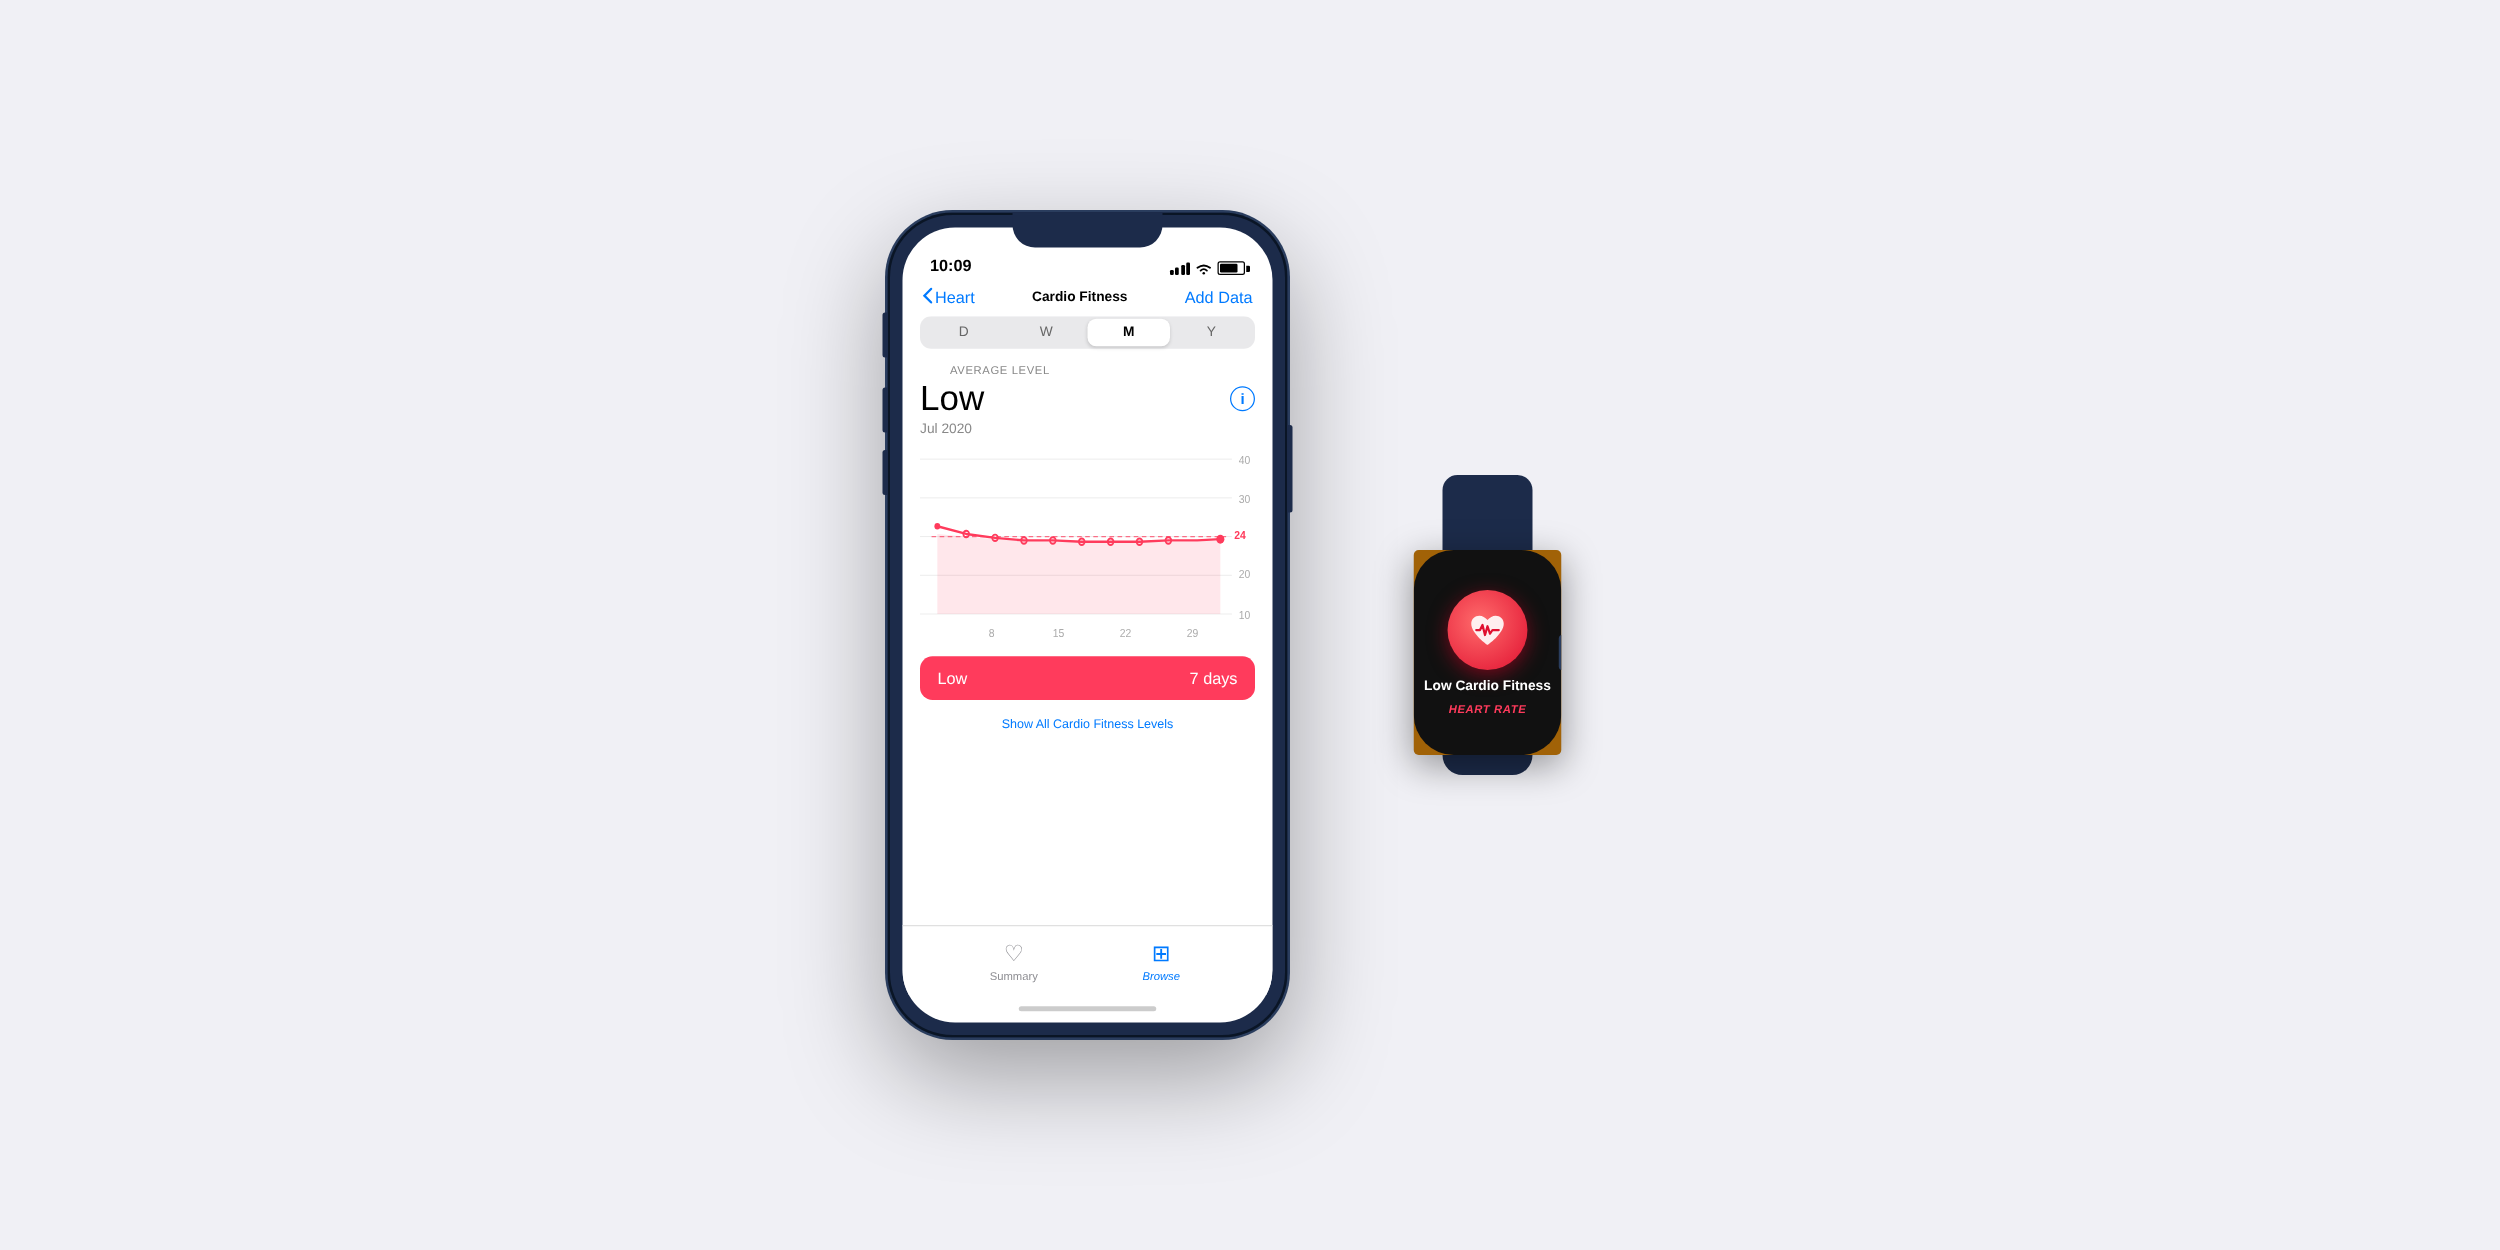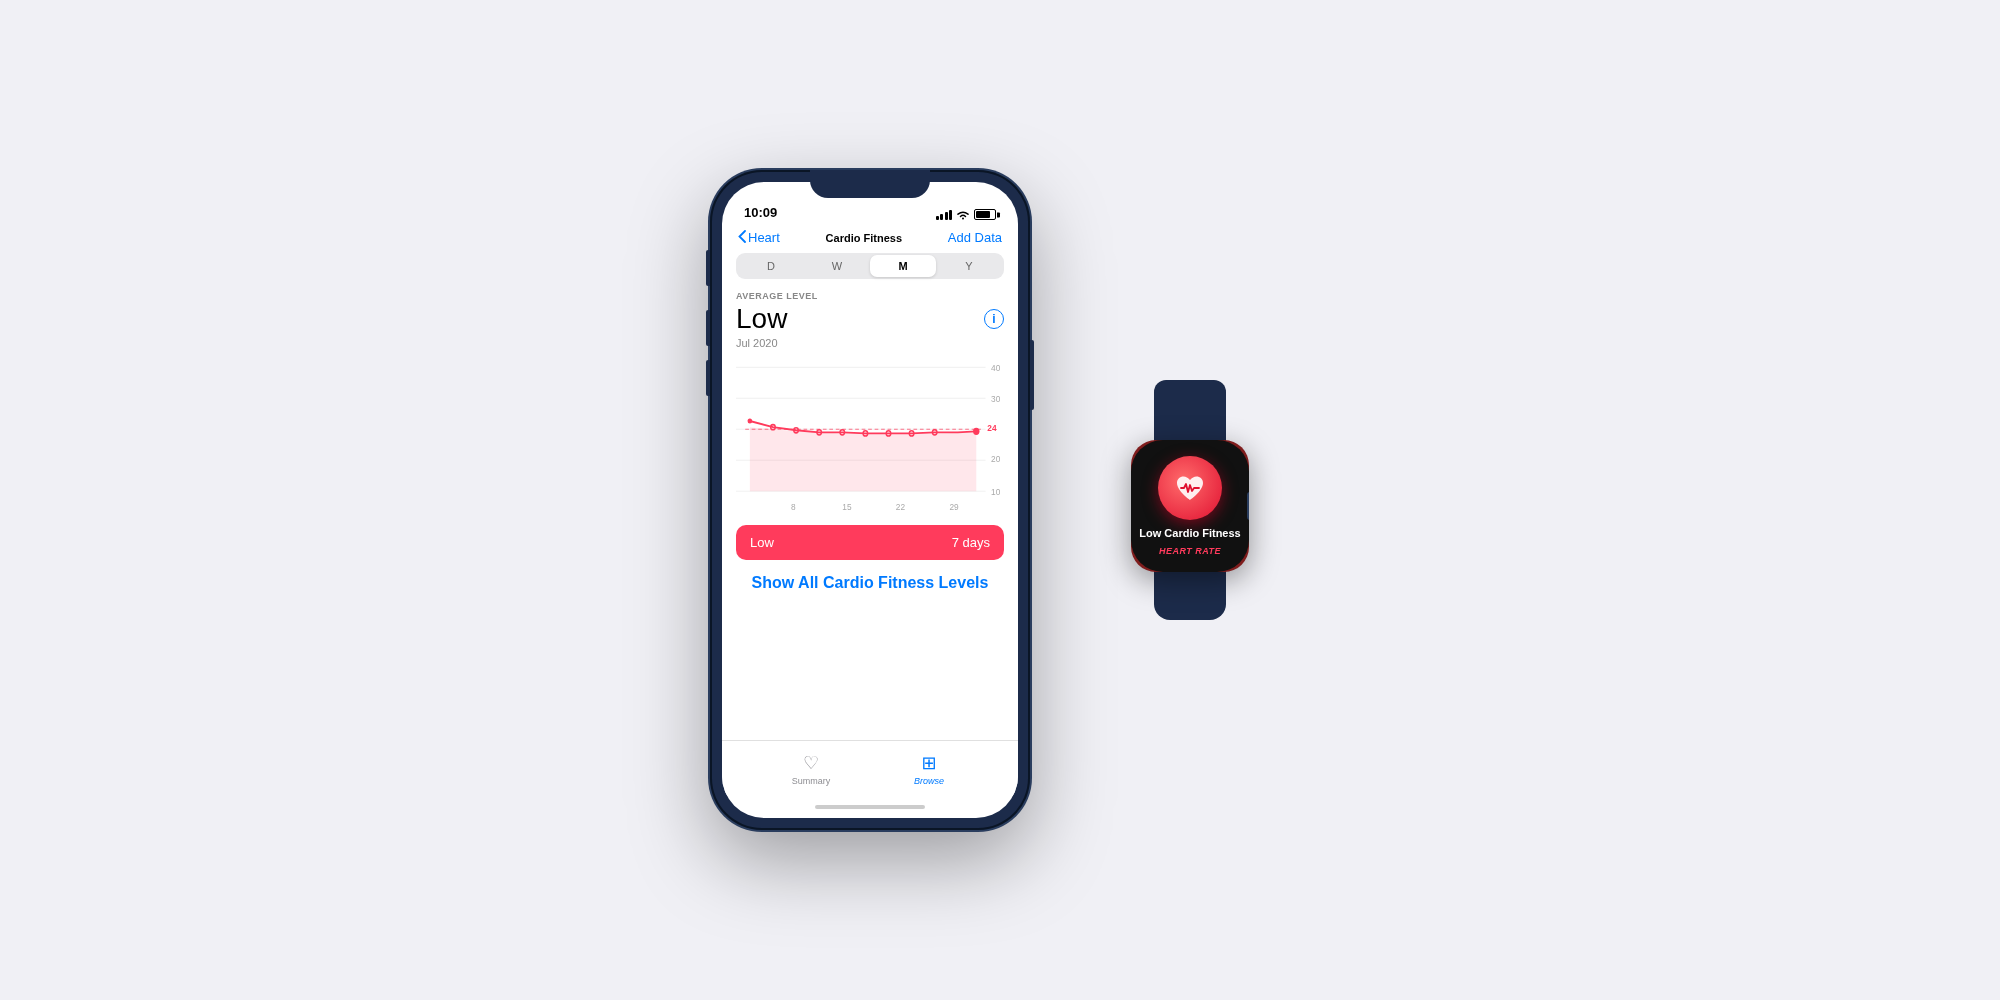"AVERAGE LEVEL" .avg-label { font-weight: 700 -> 400; margin-left: none -> 24px }
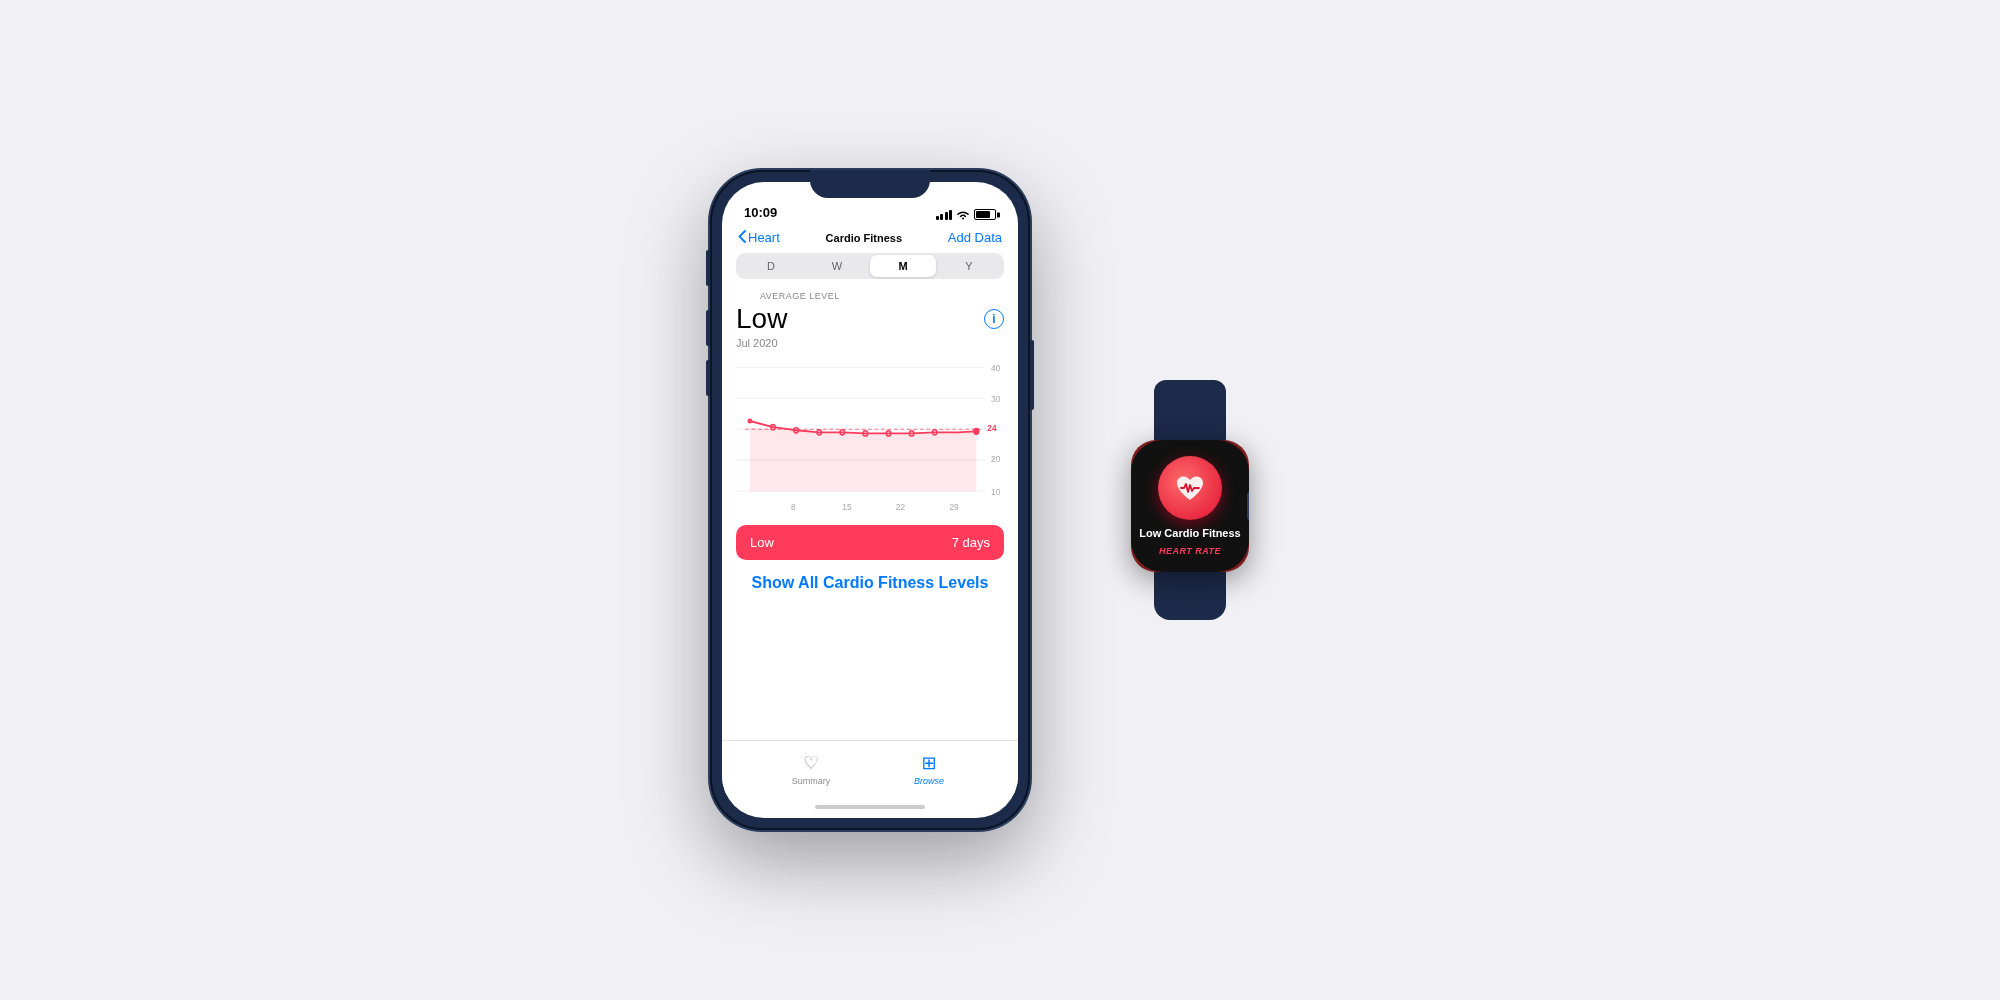"Low Cardio Fitness" .watch-case { background: #7f1d1d -> #a16207; border-radius: 25px -> 4px; height: 132px -> 164px }
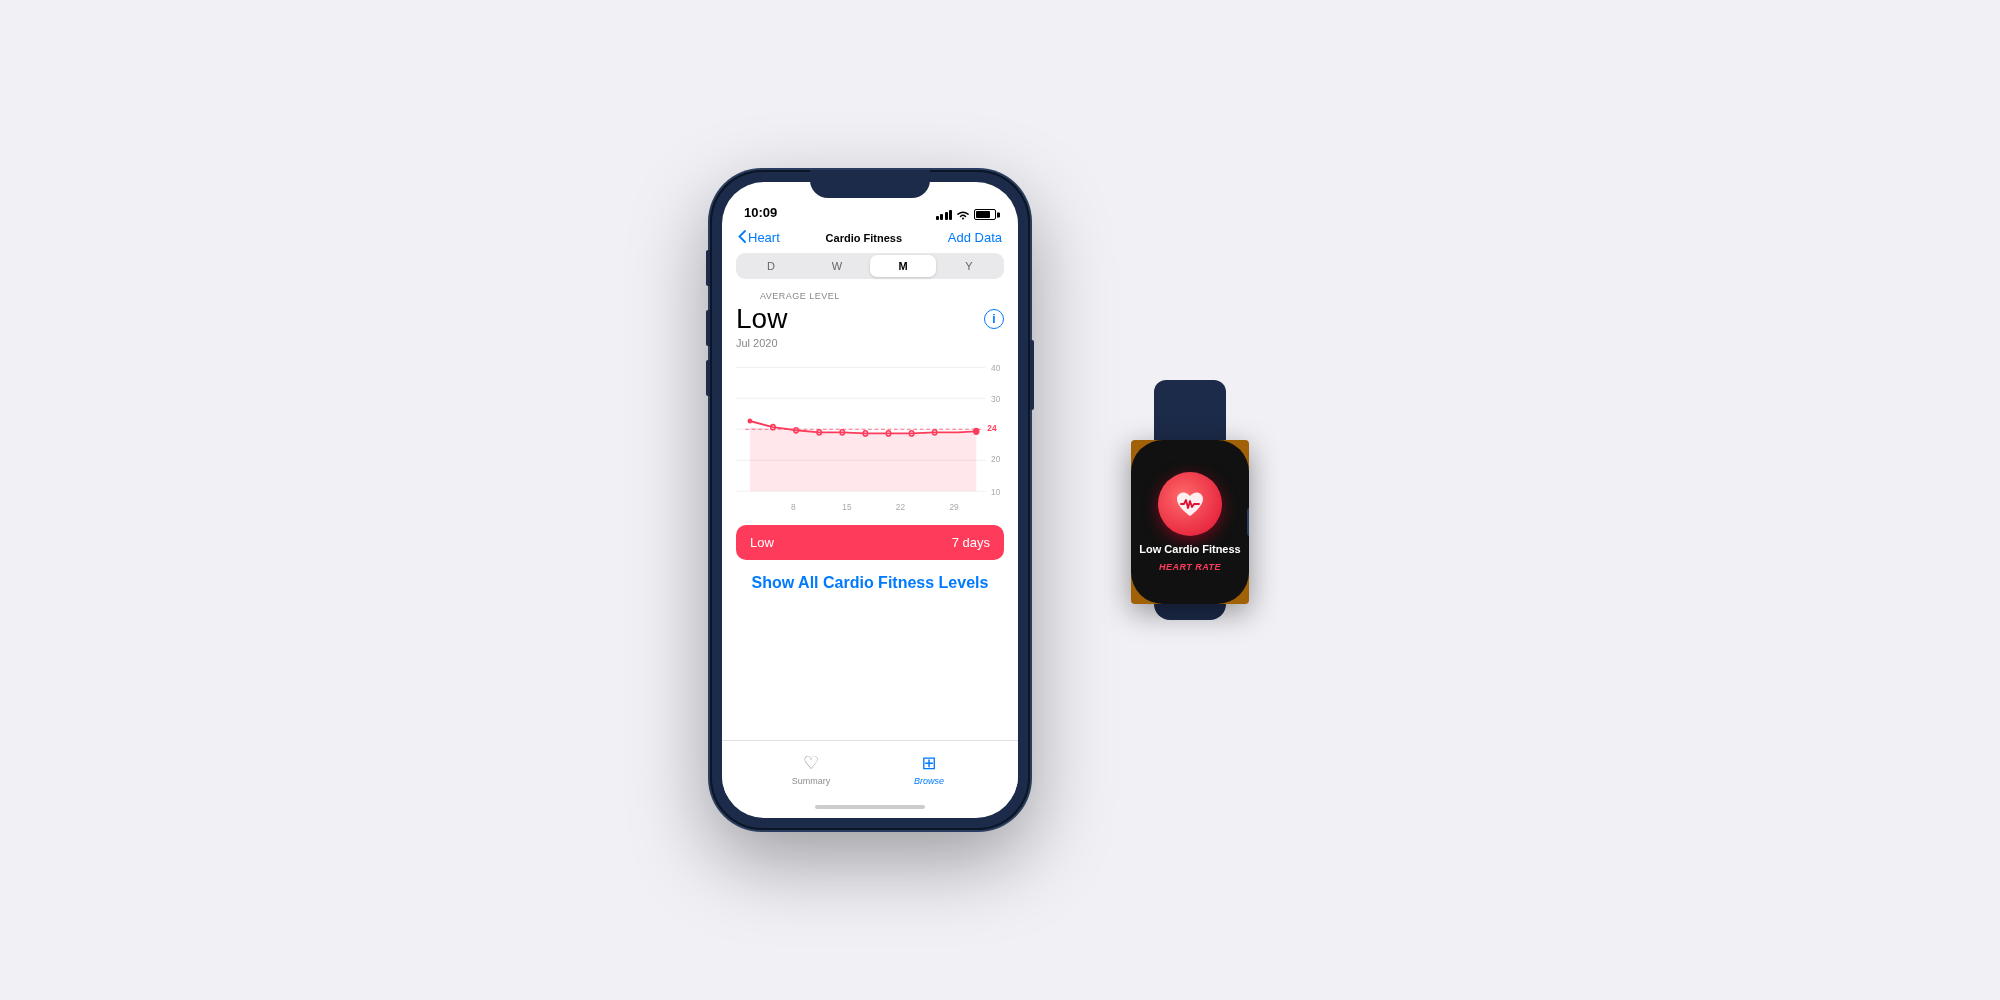"Show All Cardio Fitness Levels" .show-all-link { font-size: 16px -> 10px; font-weight: bold -> none }
